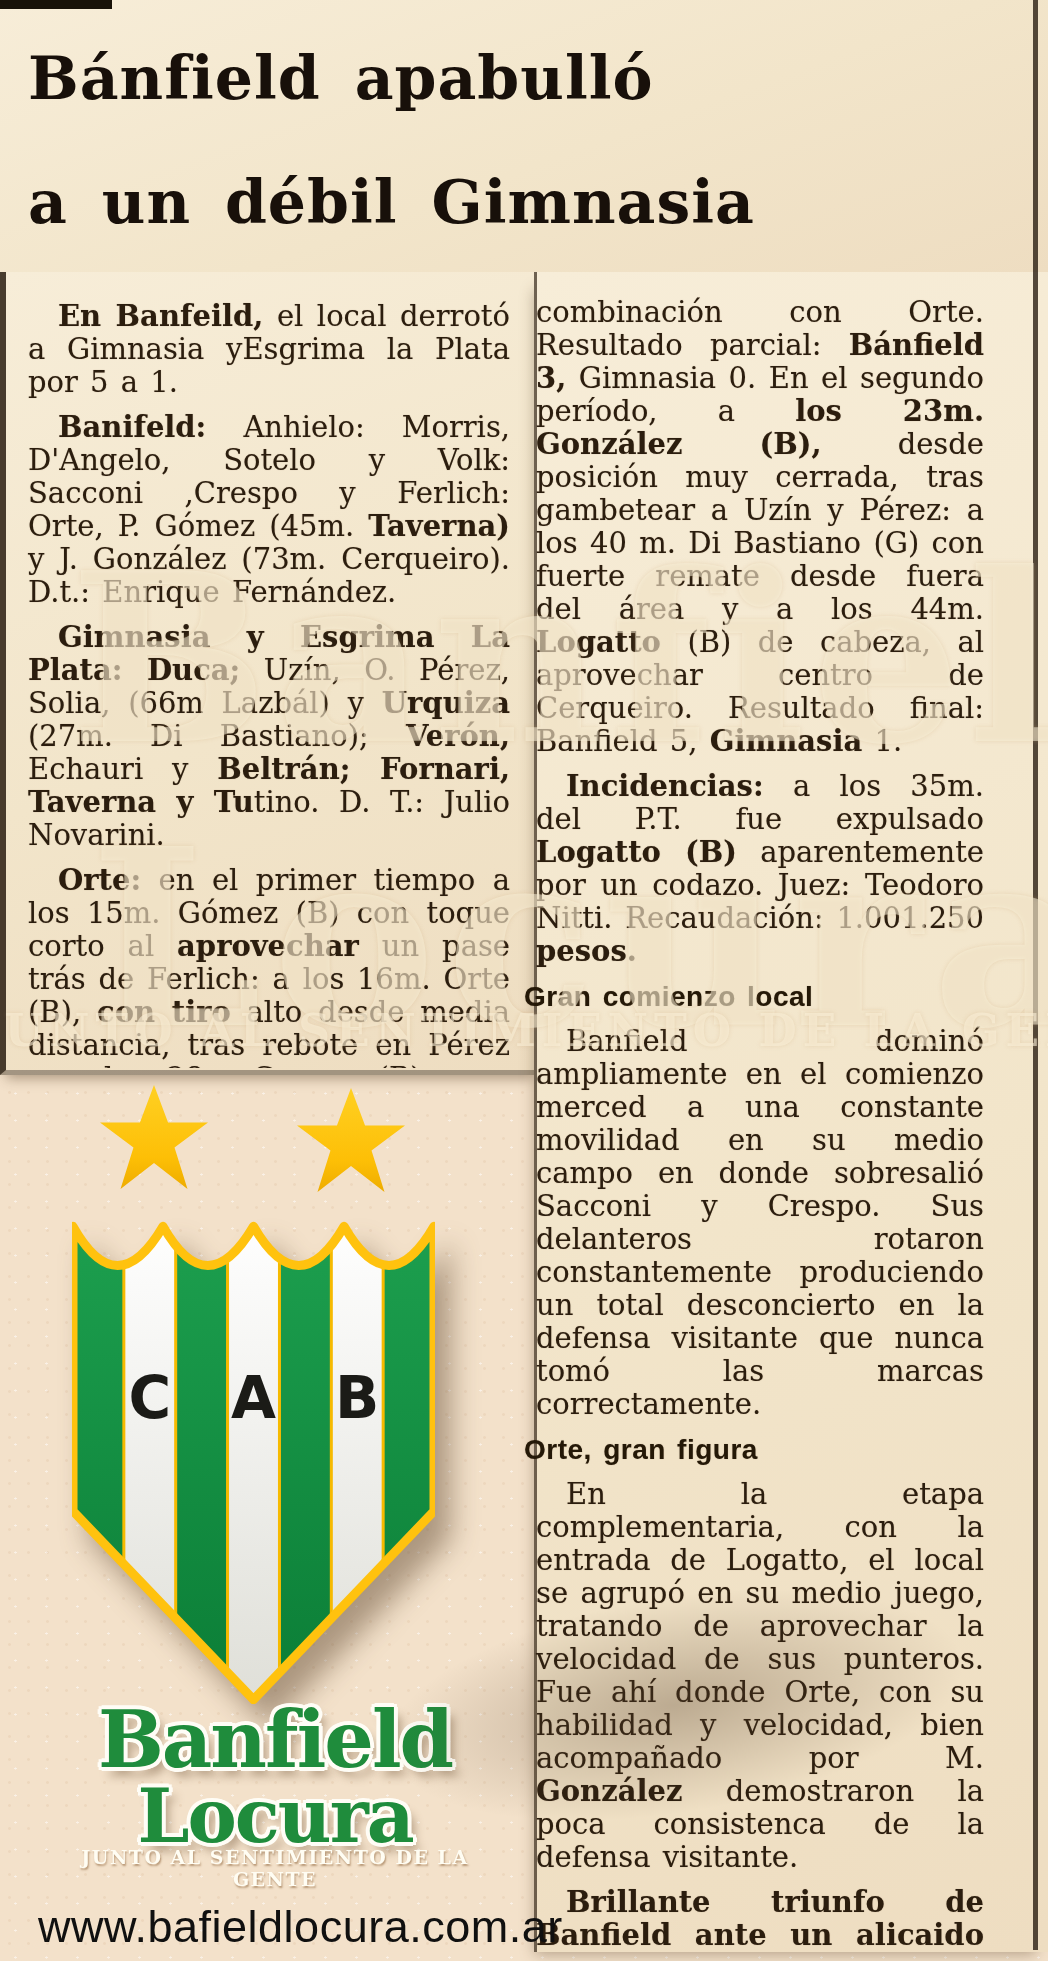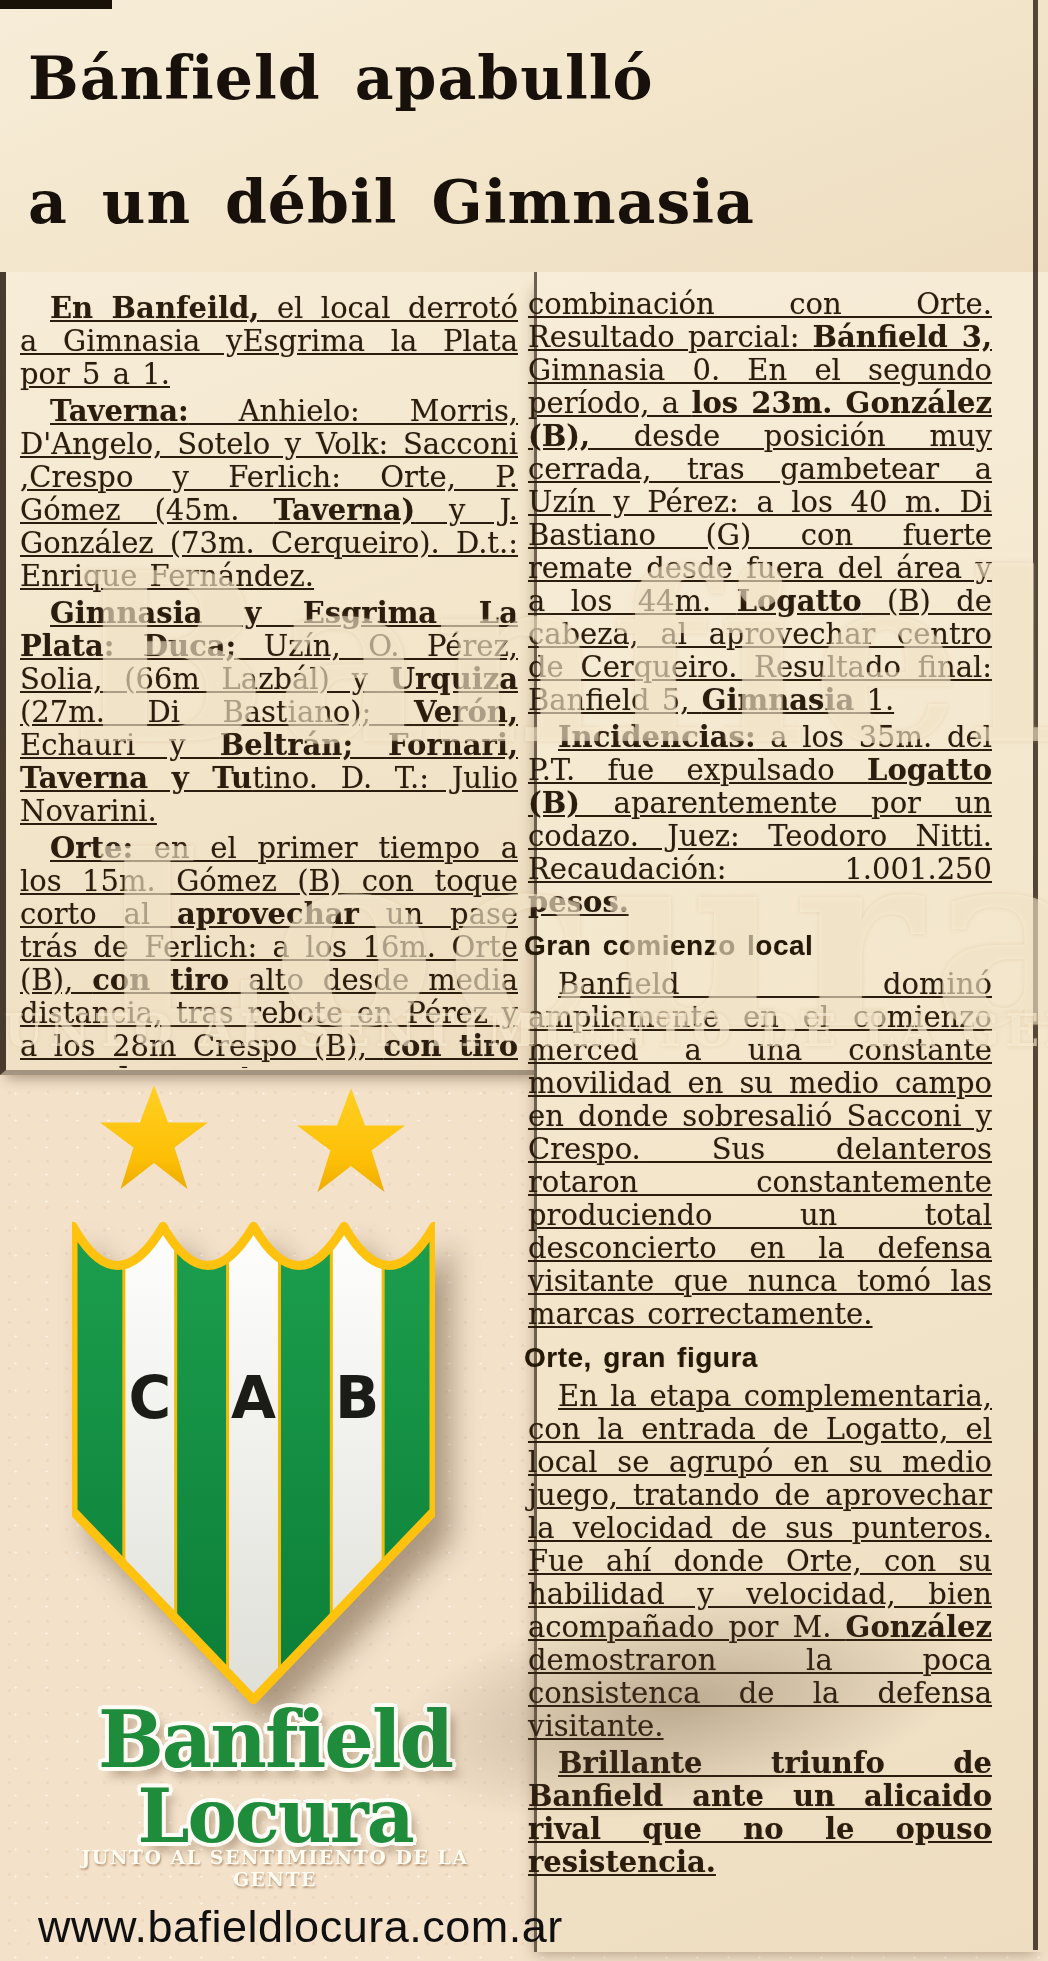"En Banfeild, el local derrotó" .np { margin: 4px -> 12px; text-decoration: underline -> none }
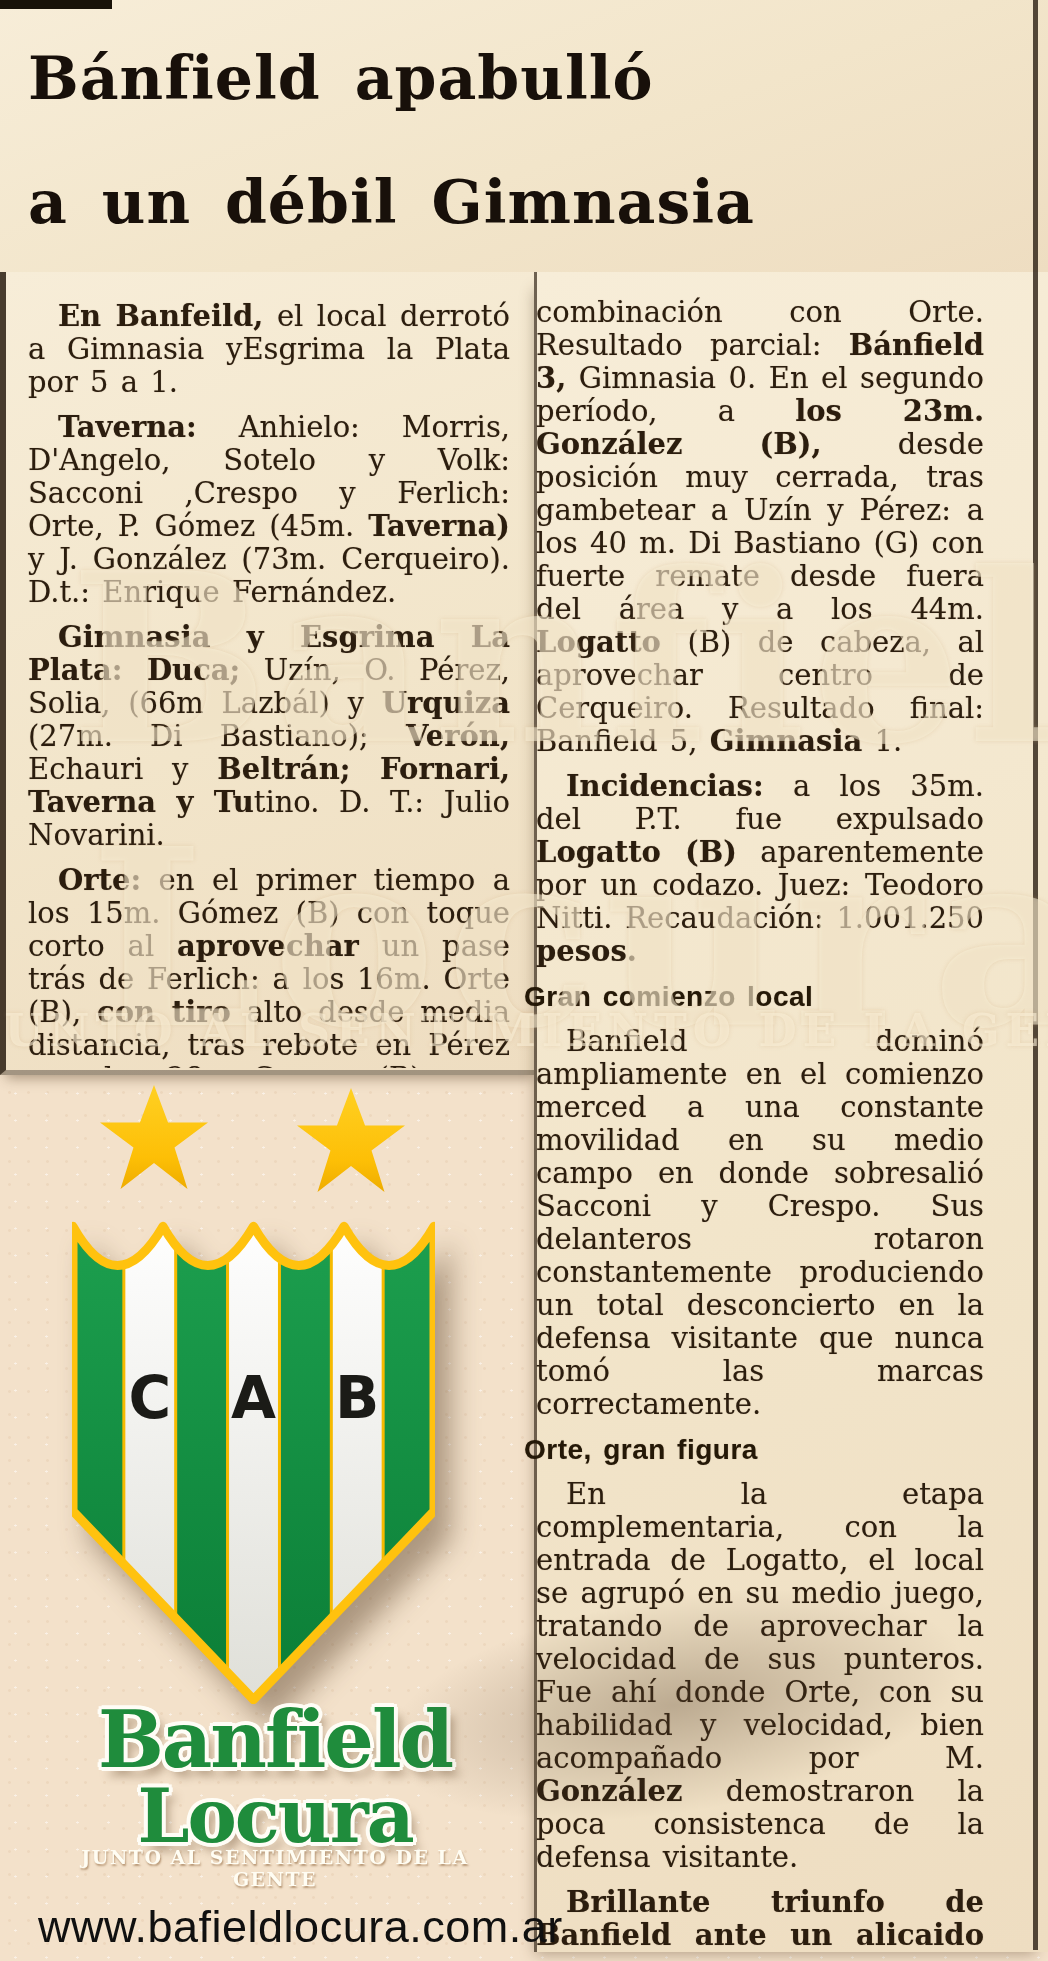"Taverna:" b { text: Taverna -> Banifeld }
